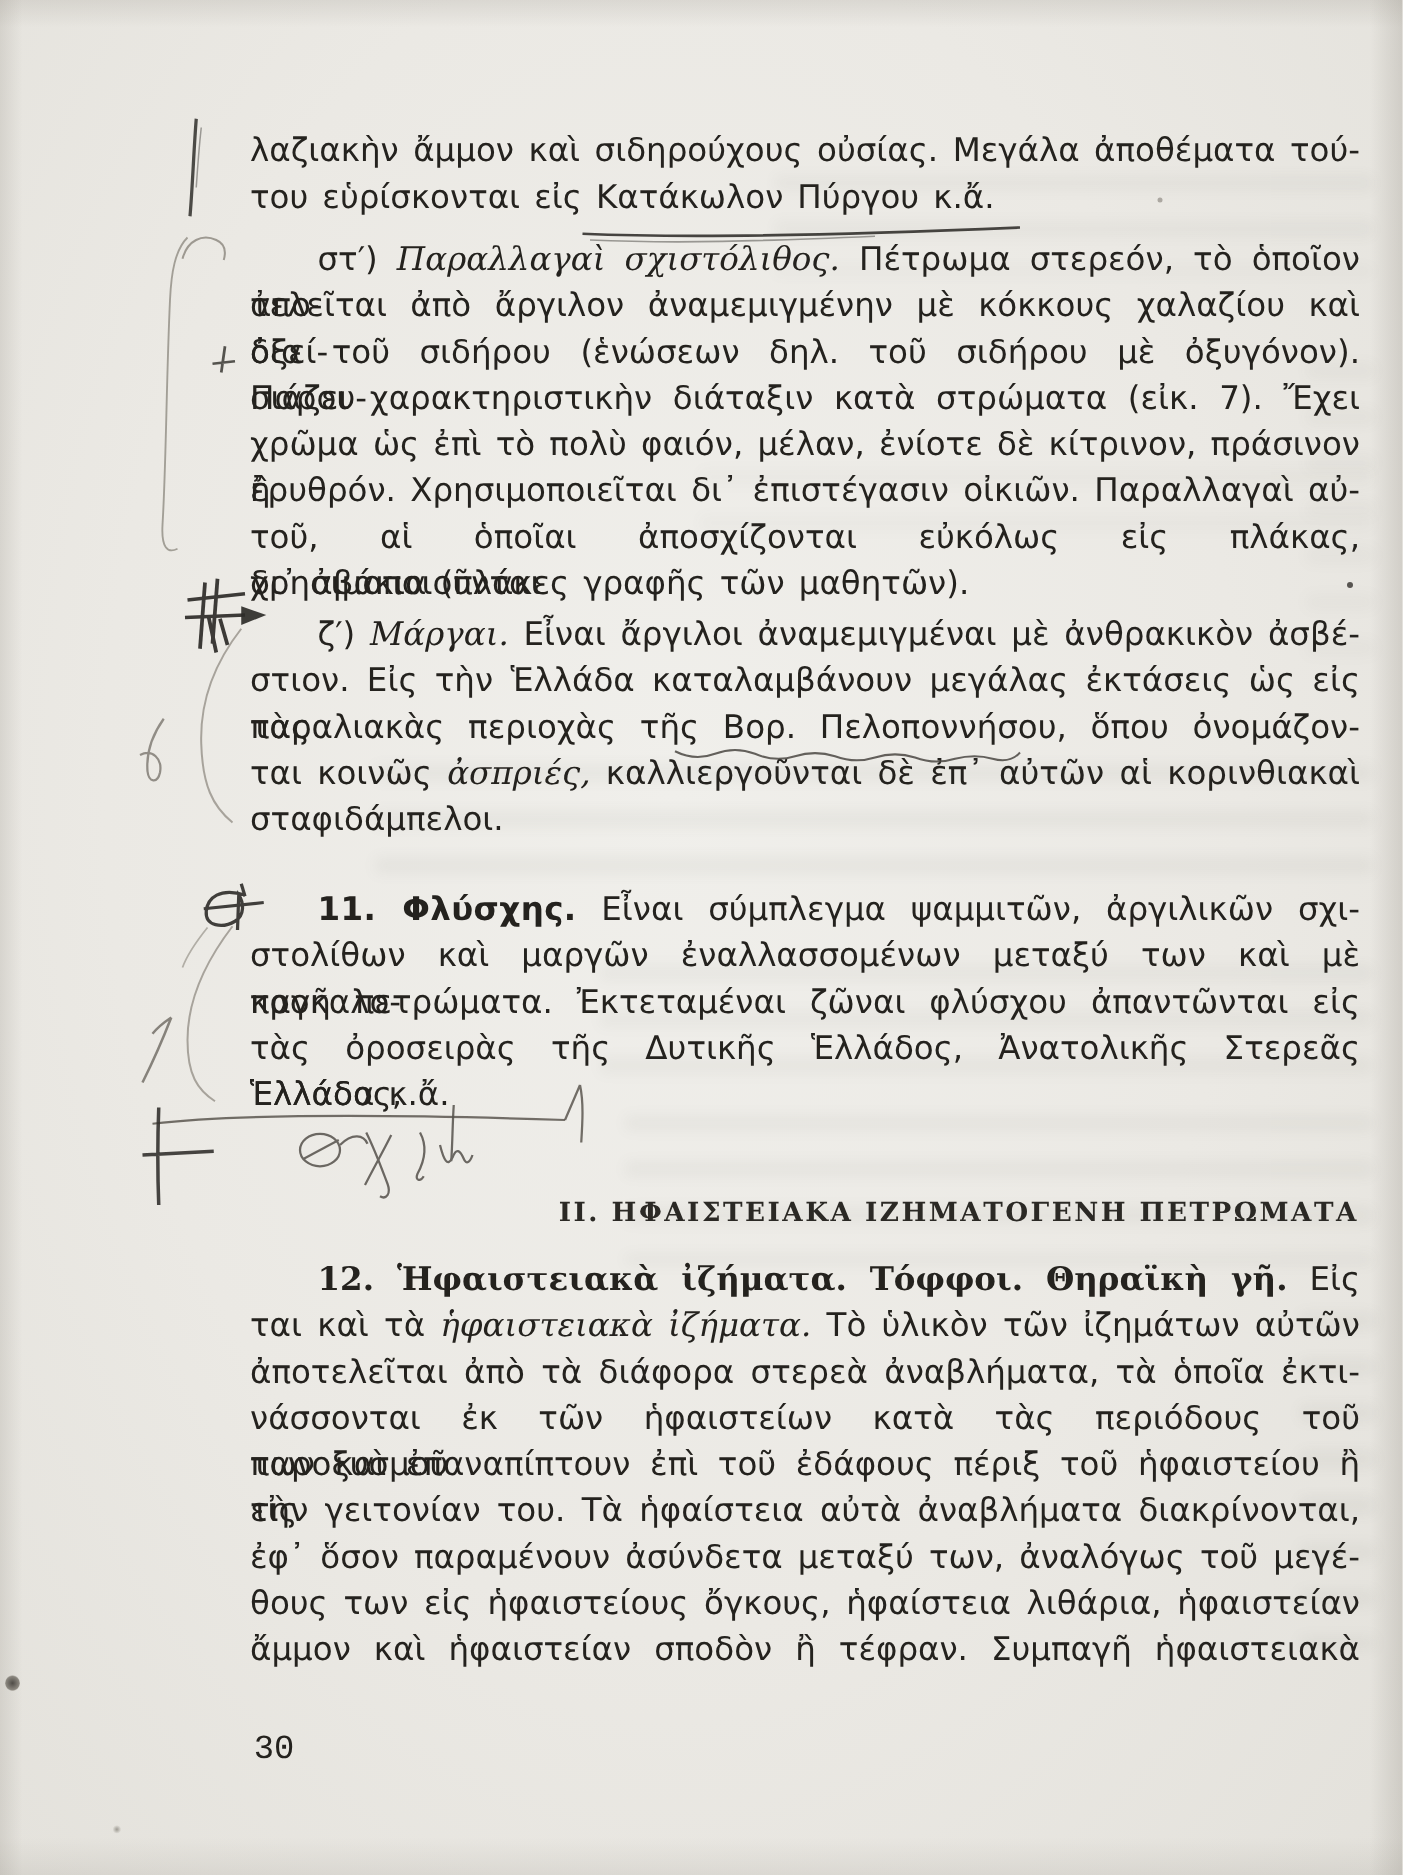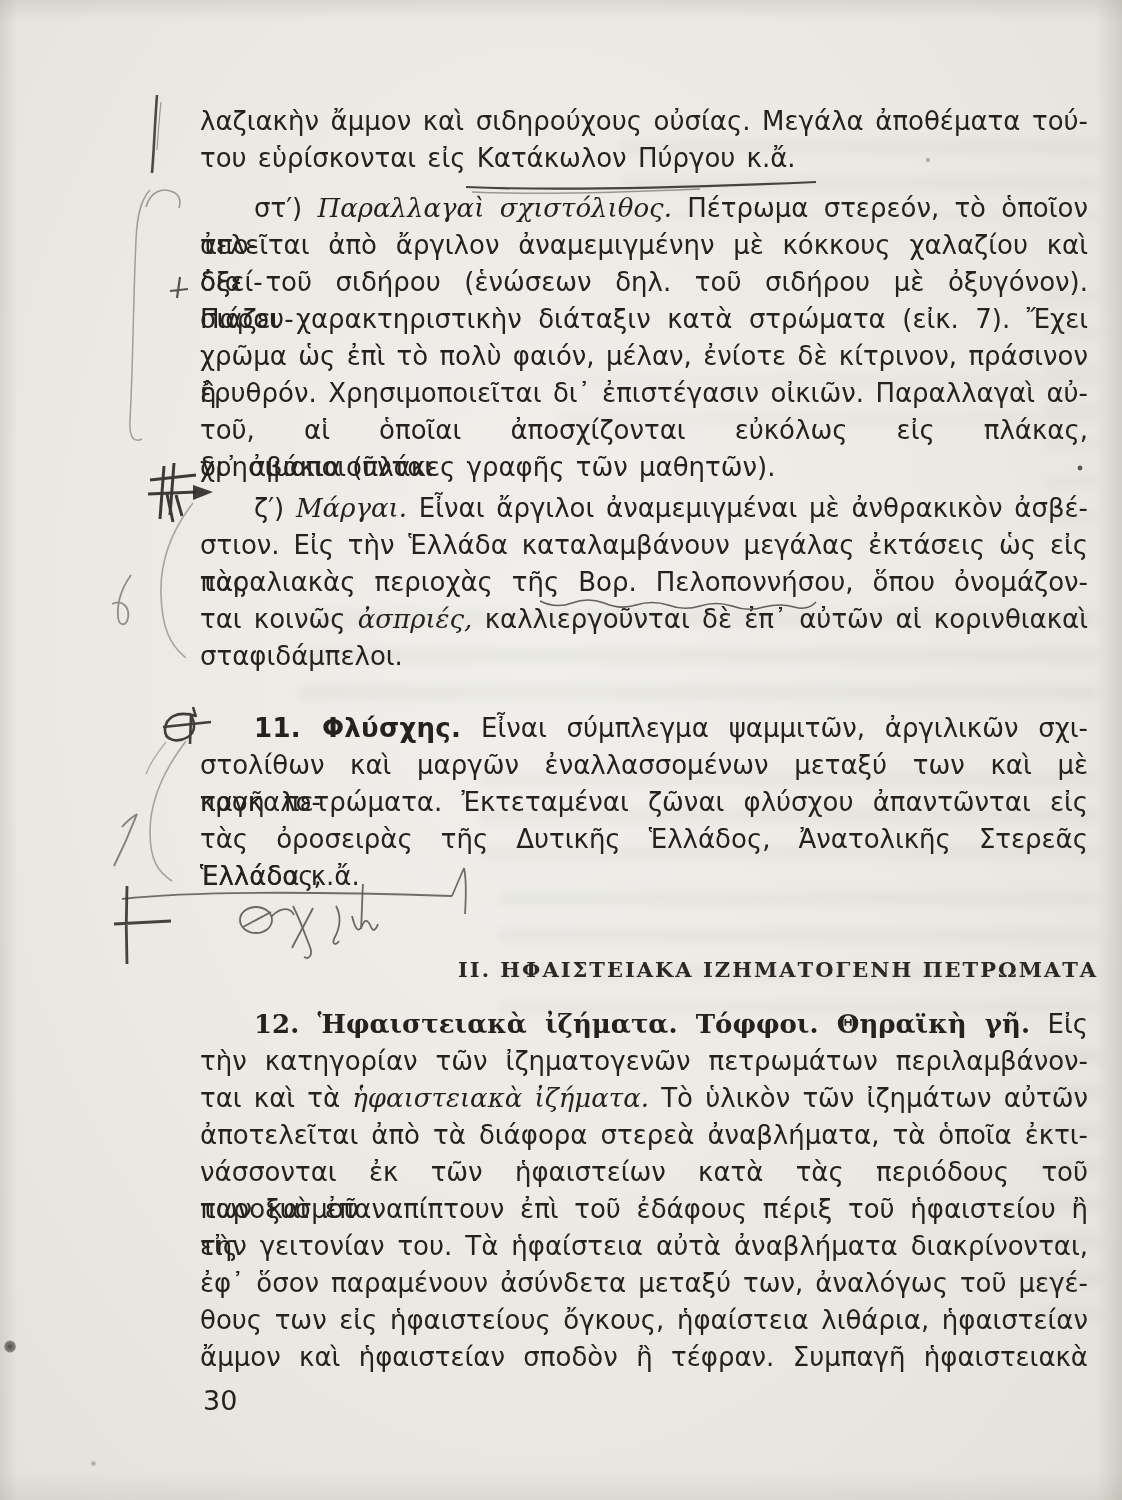"ΙΙ. ΗΦΑΙΣΤΕΙΑΚΑ ΙΖΗΜΑΤΟΓΕΝΗ ΠΕΤΡΩΜΑΤΑ" .section-heading { left: 458px -> 447px }
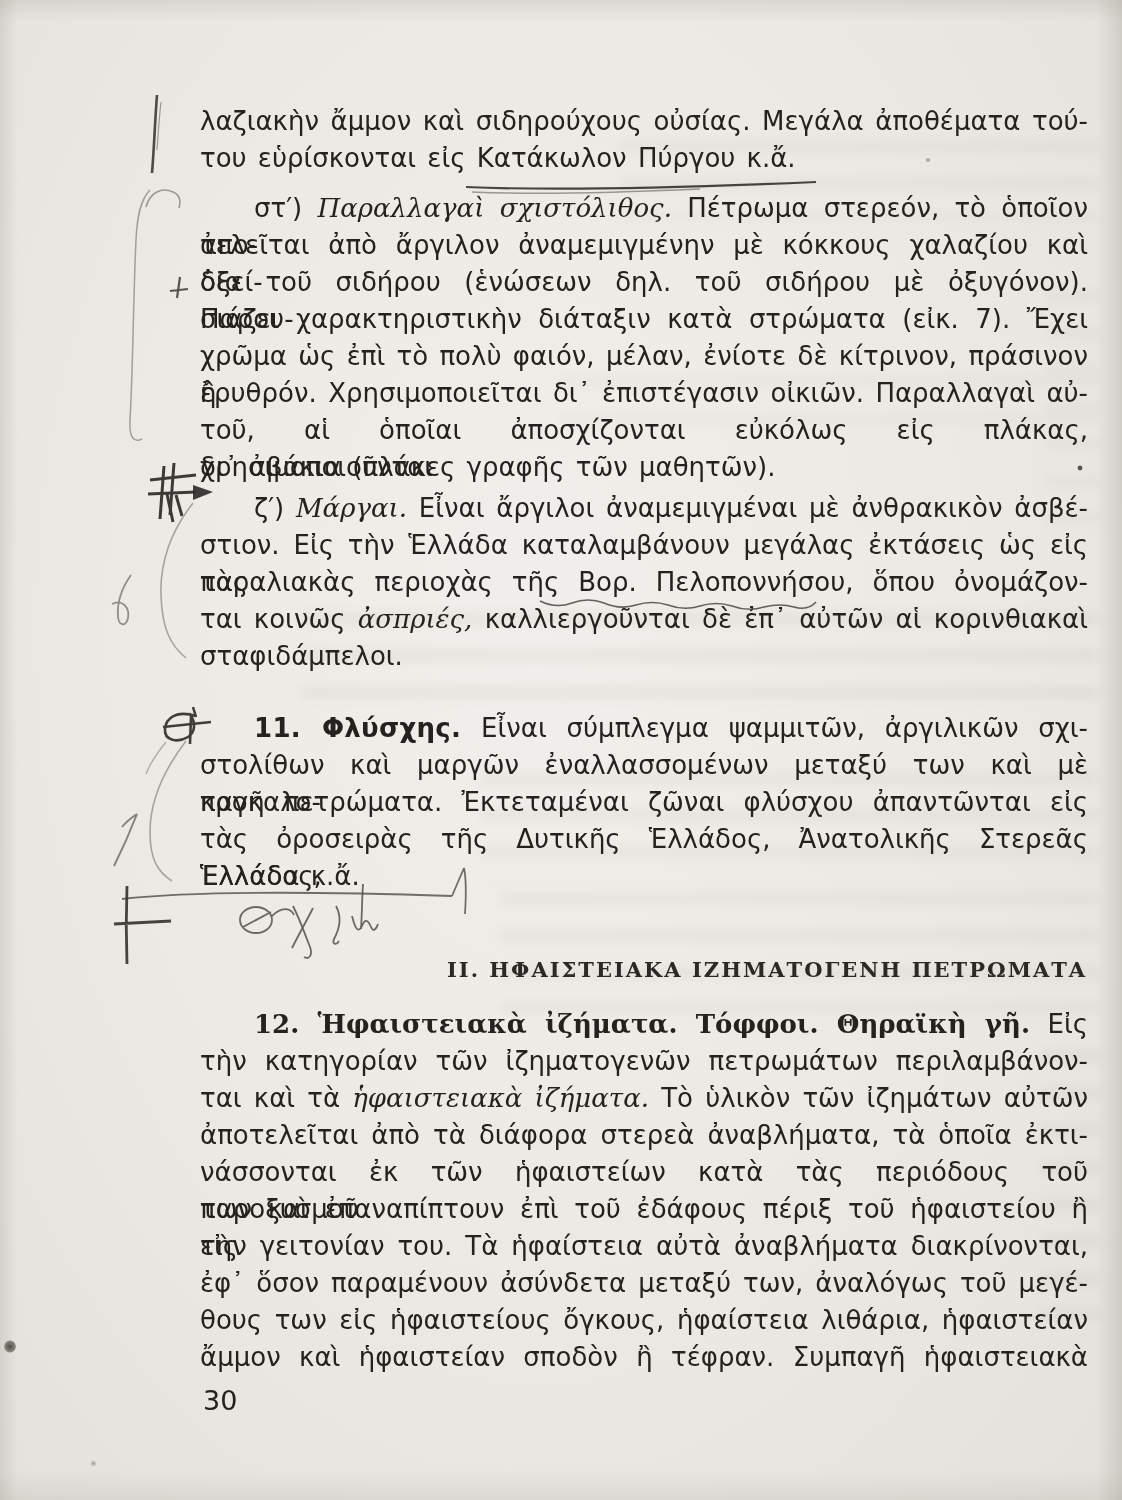"τὴν κατηγορίαν τῶν ἰζηματογενῶν" div.line { html: <div><span>τὴν κατηγορίαν τῶν ἰζηματογενῶν πετρωμάτων περιλαμβάνον-</span></div> -> none }
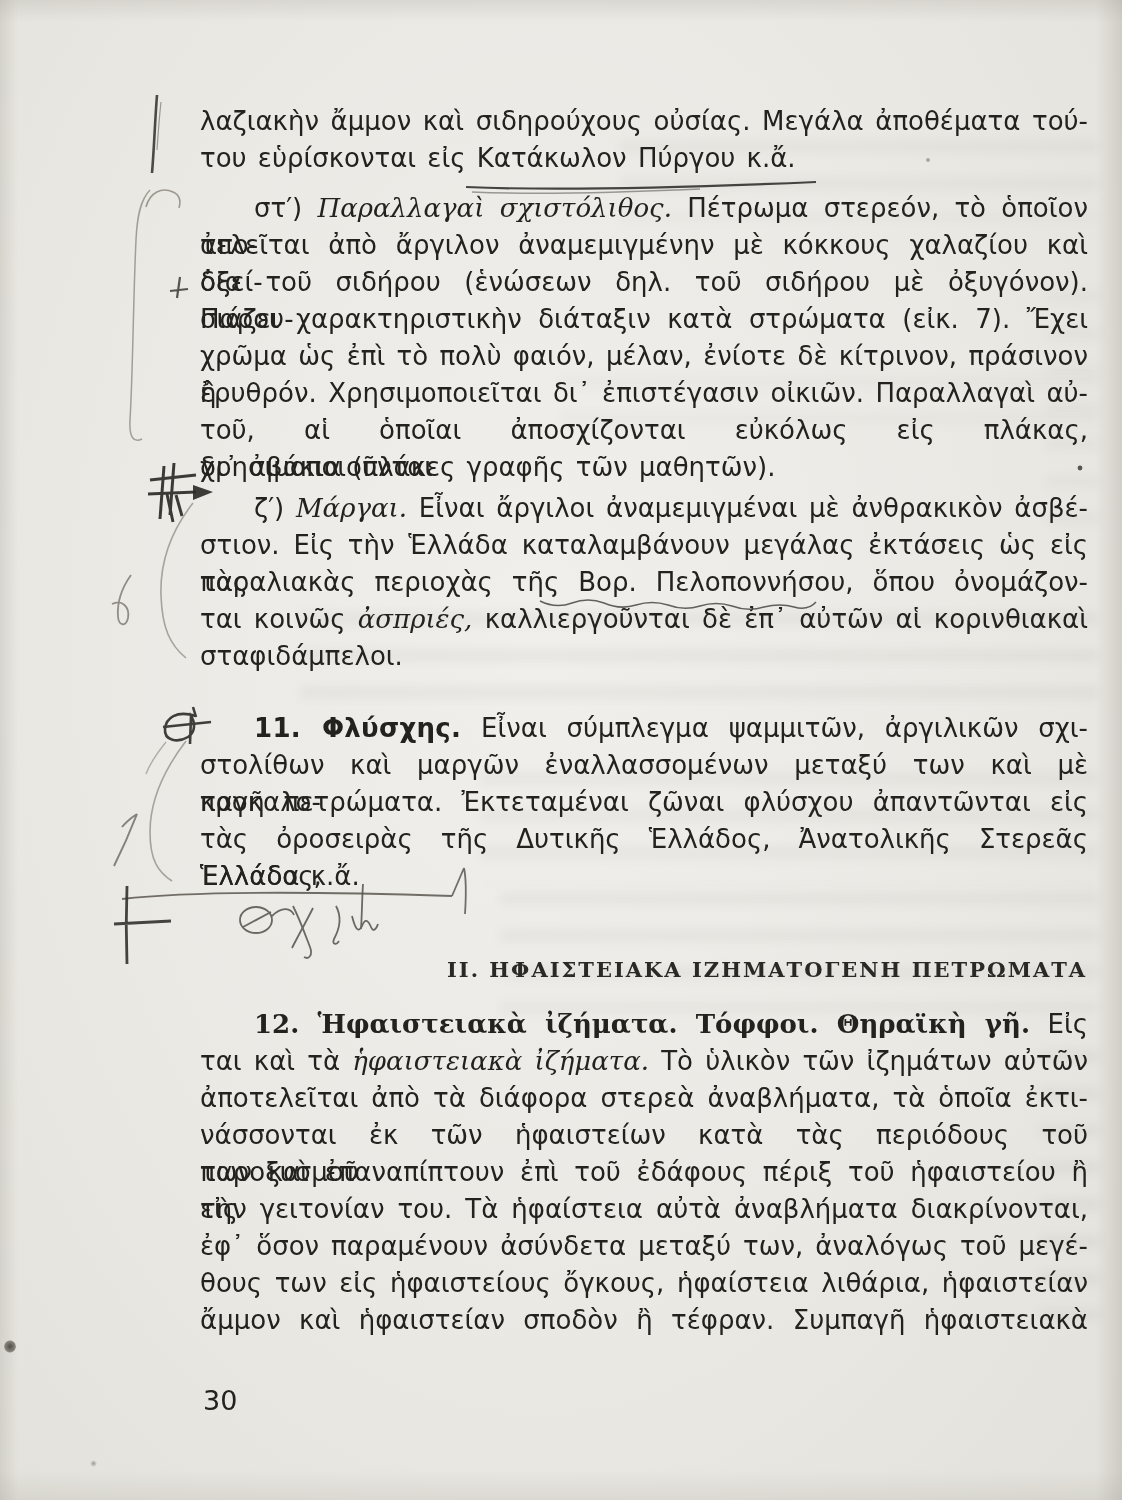"30" .page-number { font-family: none -> Liberation Mono, monospace }
